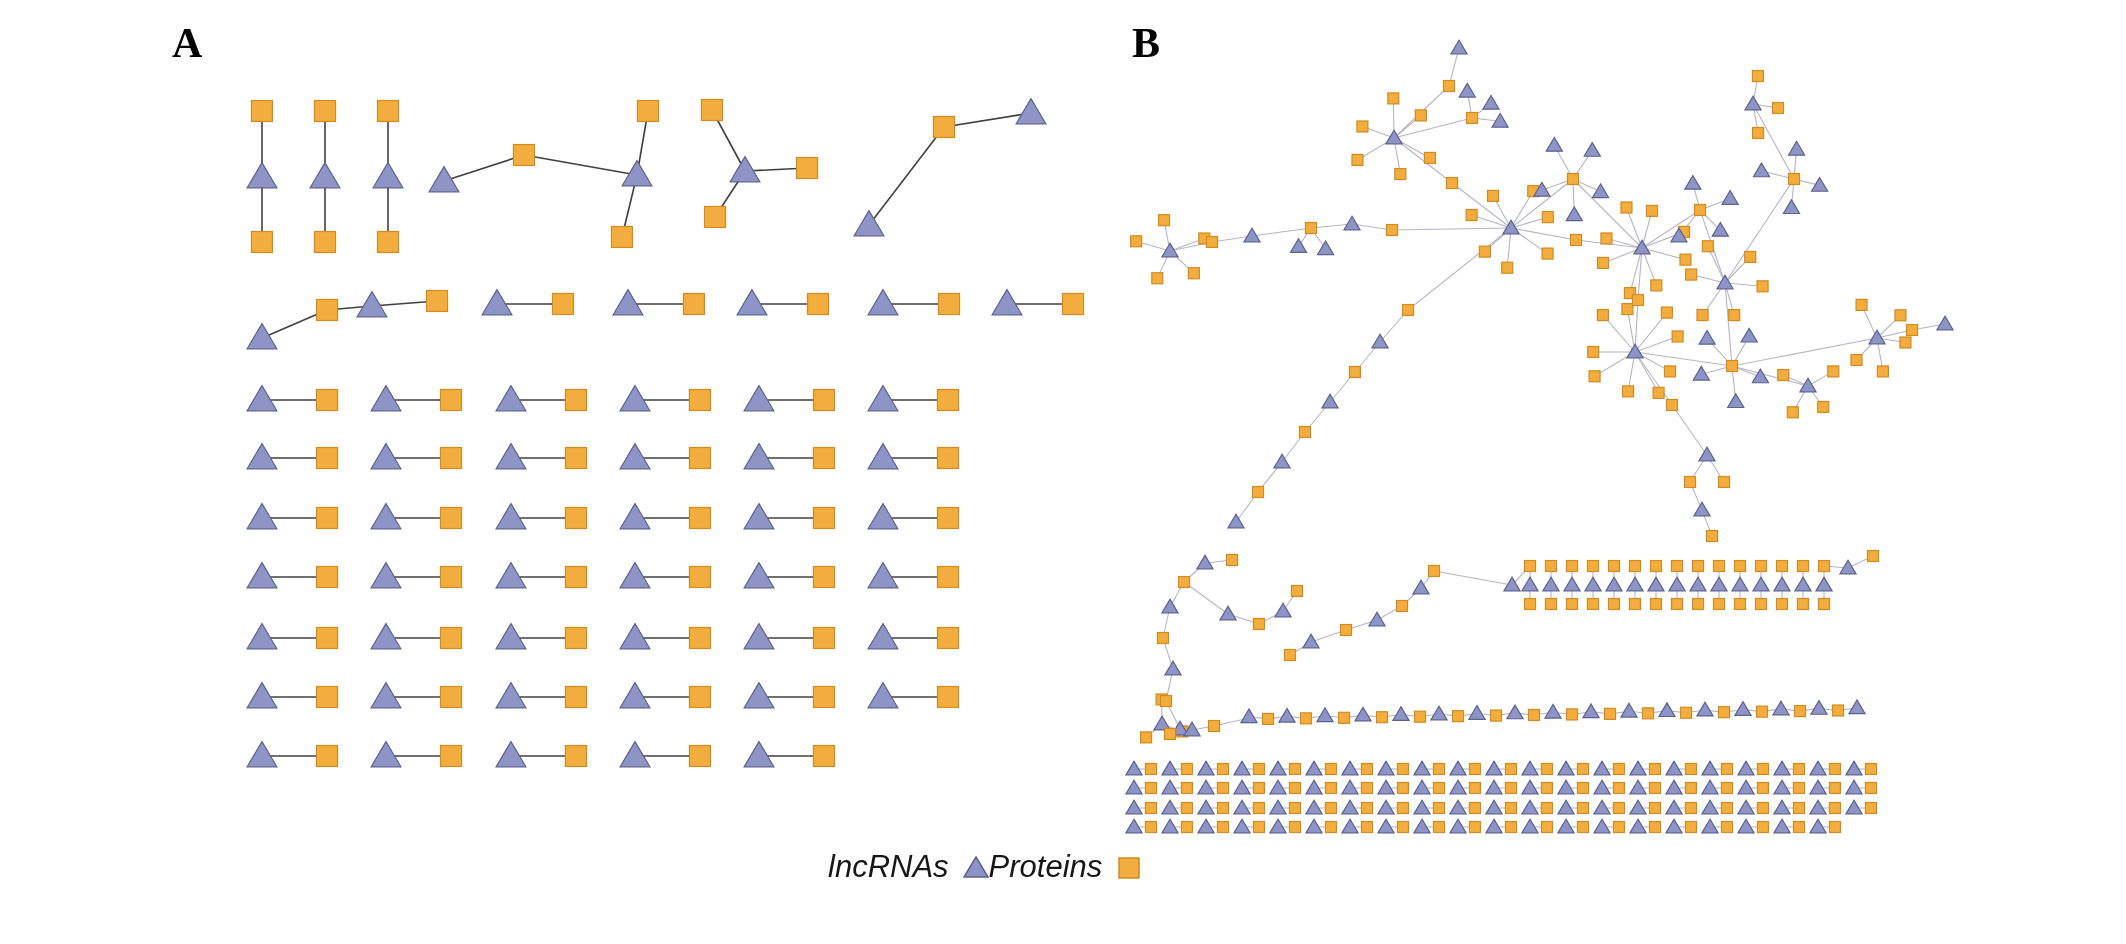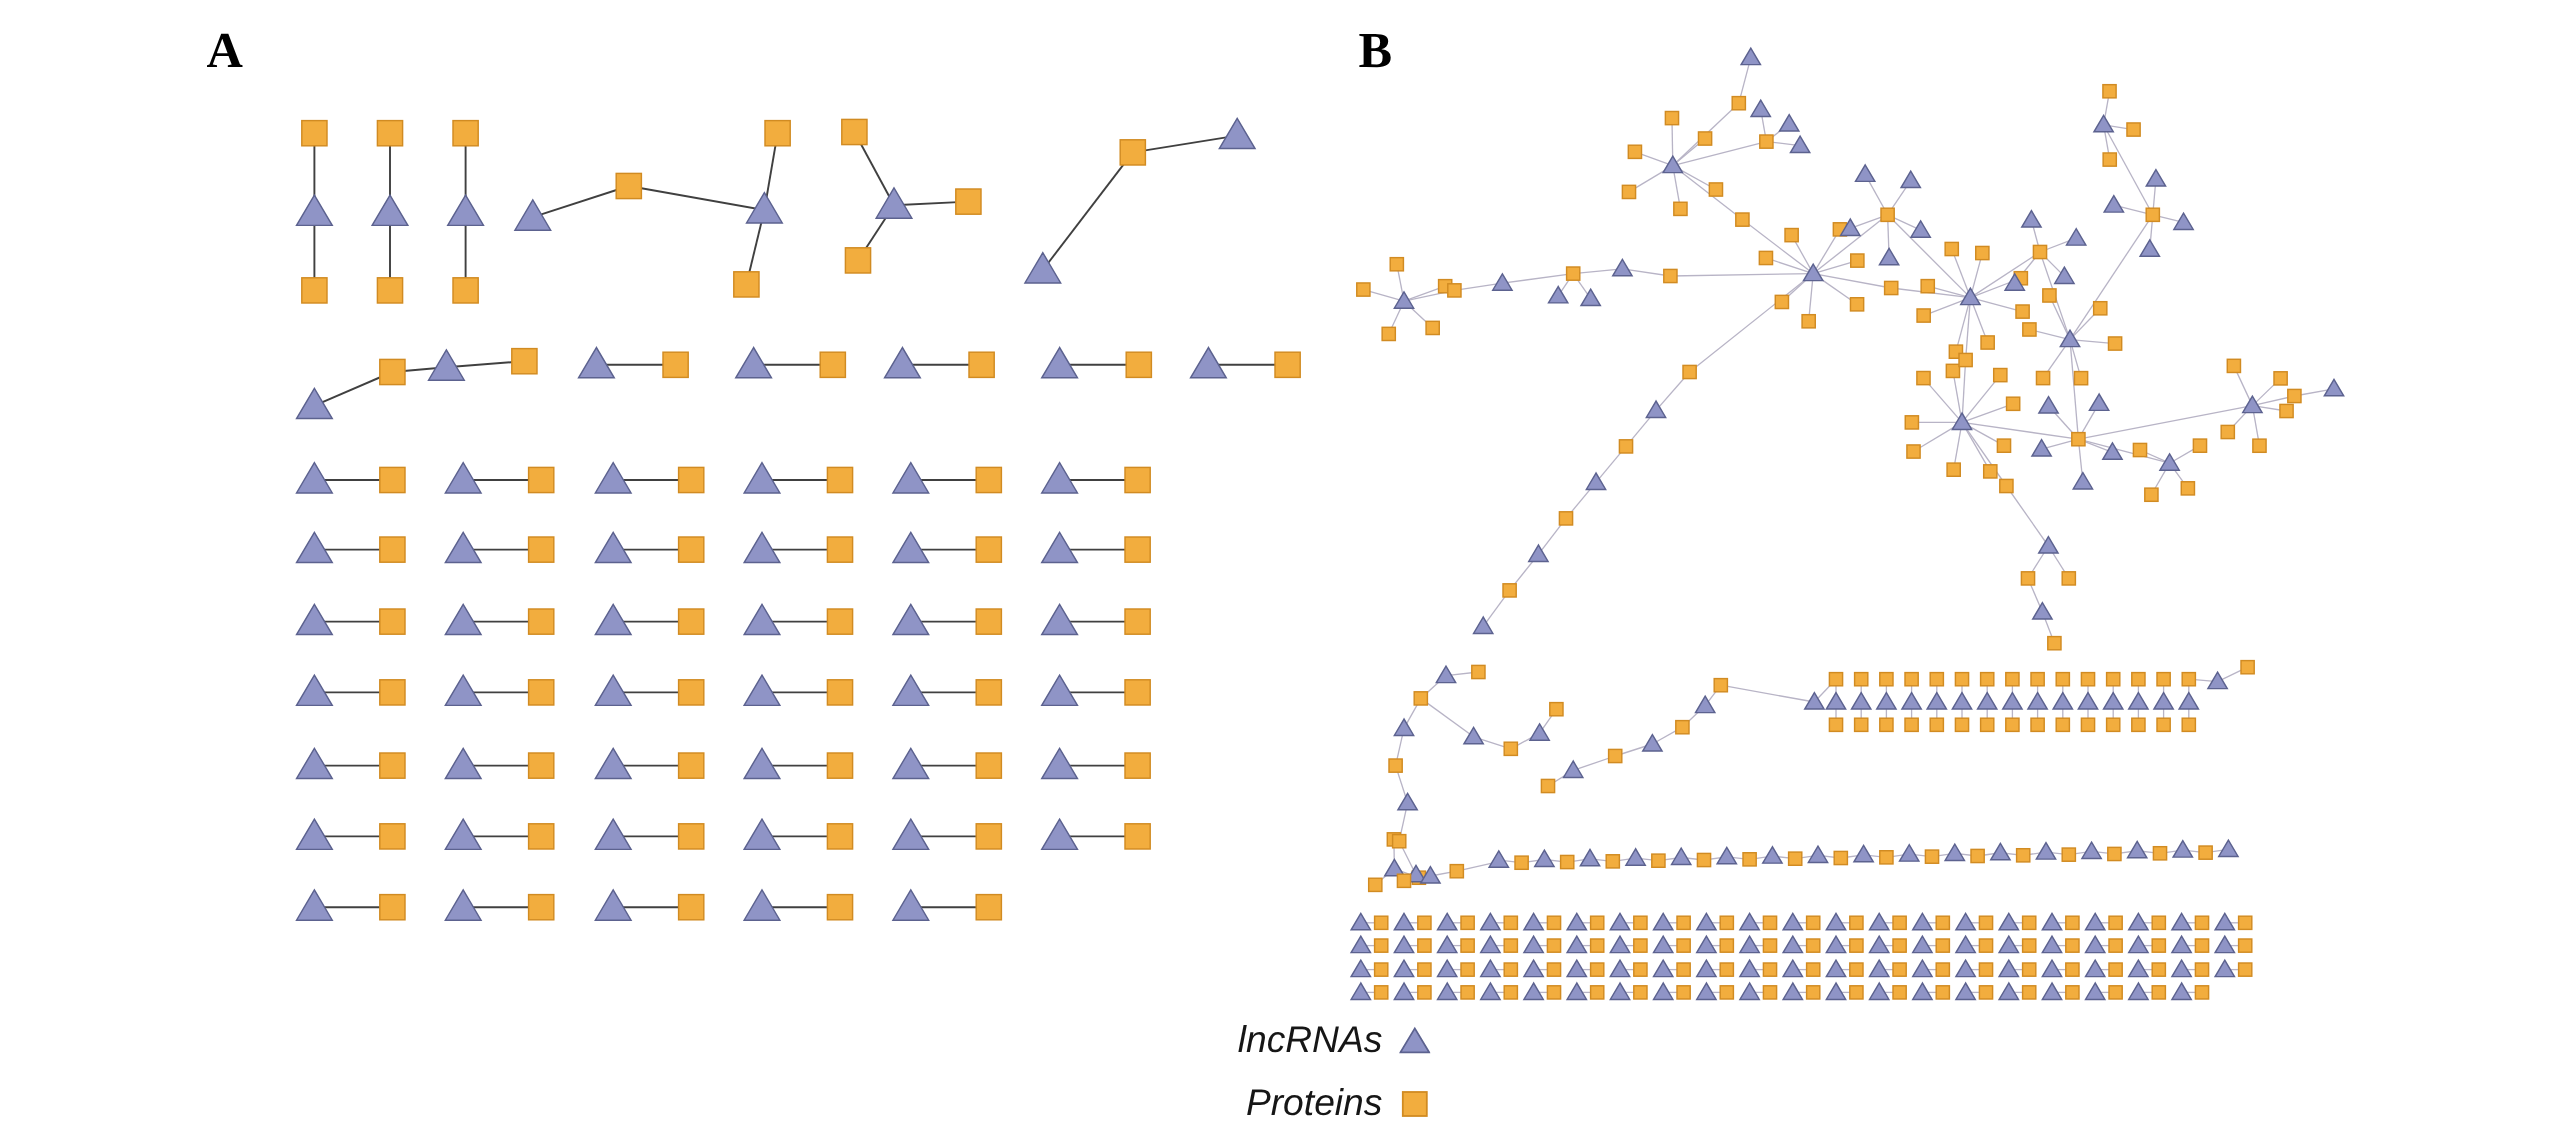"lncRNAs" .legend { flex-direction: column -> row; gap: 10px -> none; left: 912px -> 828px }
